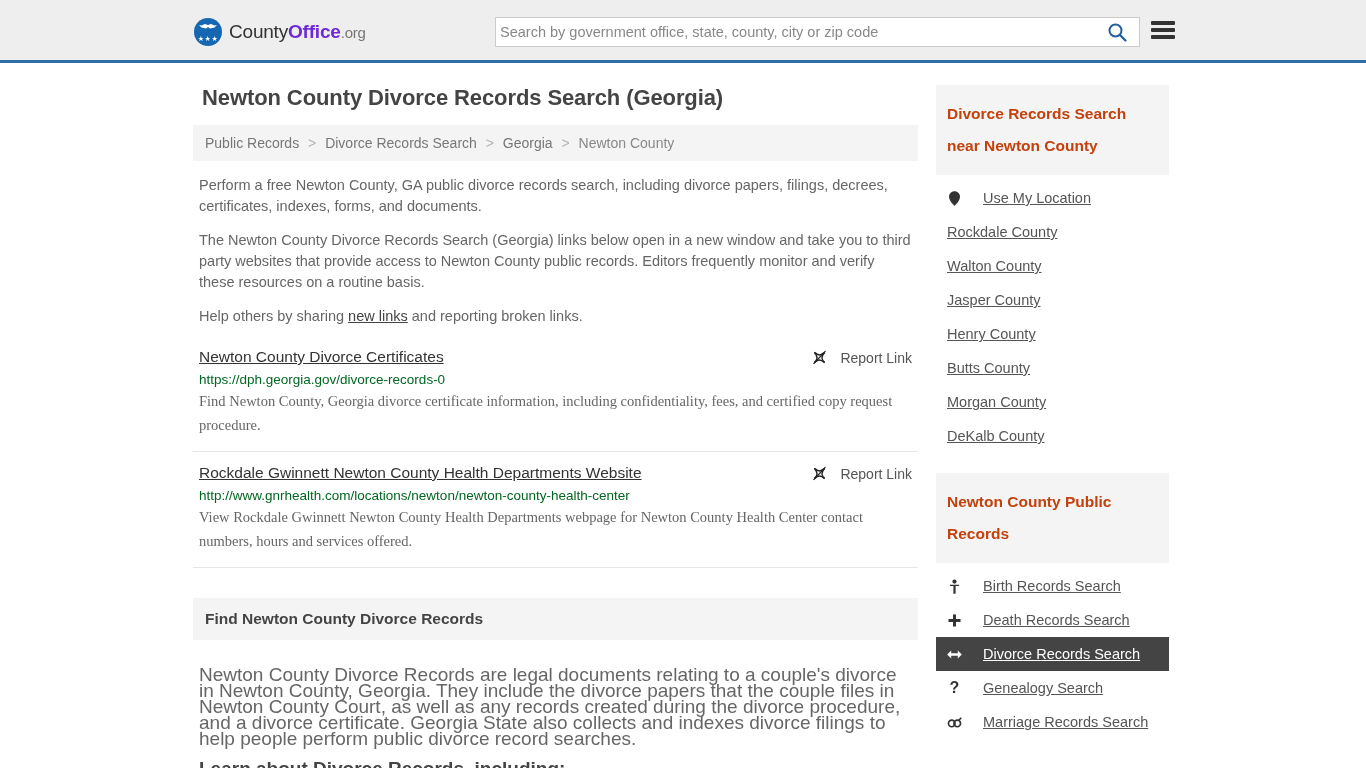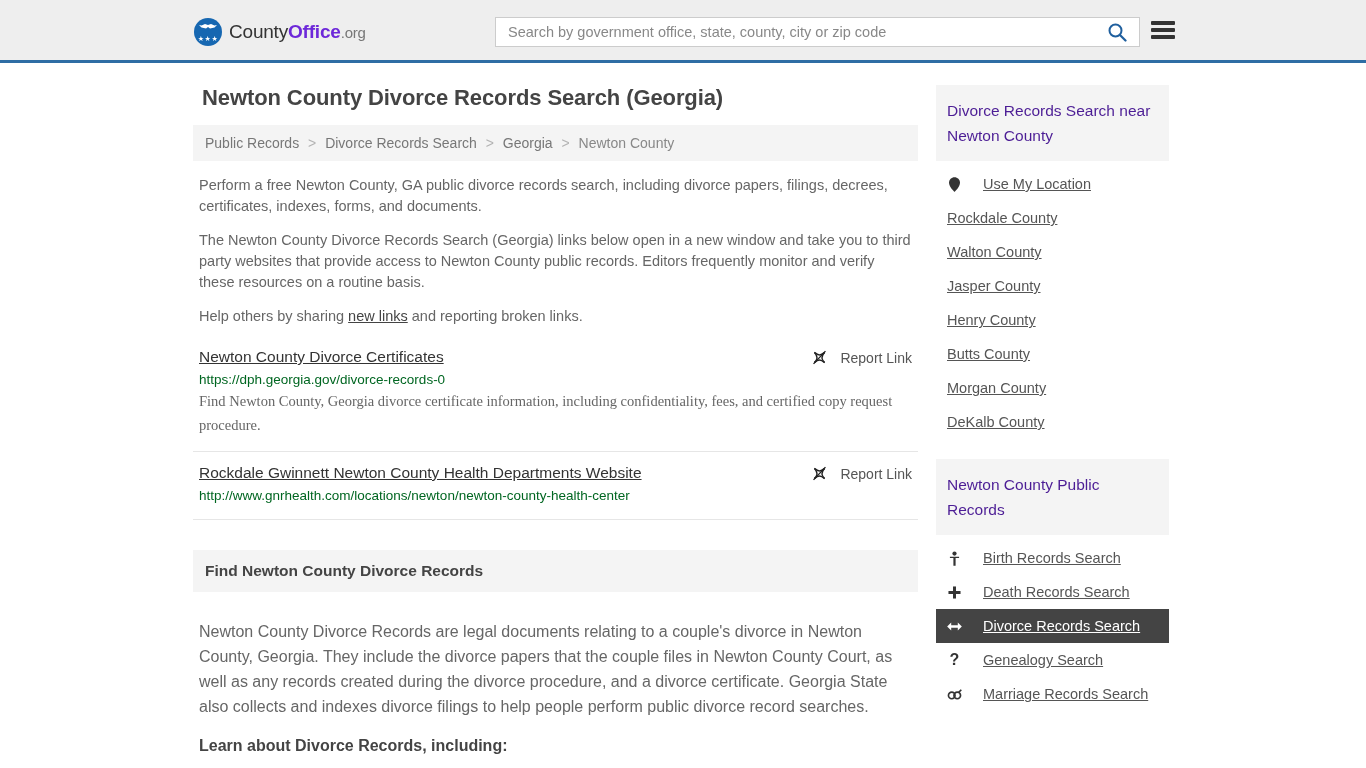"Search by government office, state," .search-input { padding: 0 12px -> 0 4px }
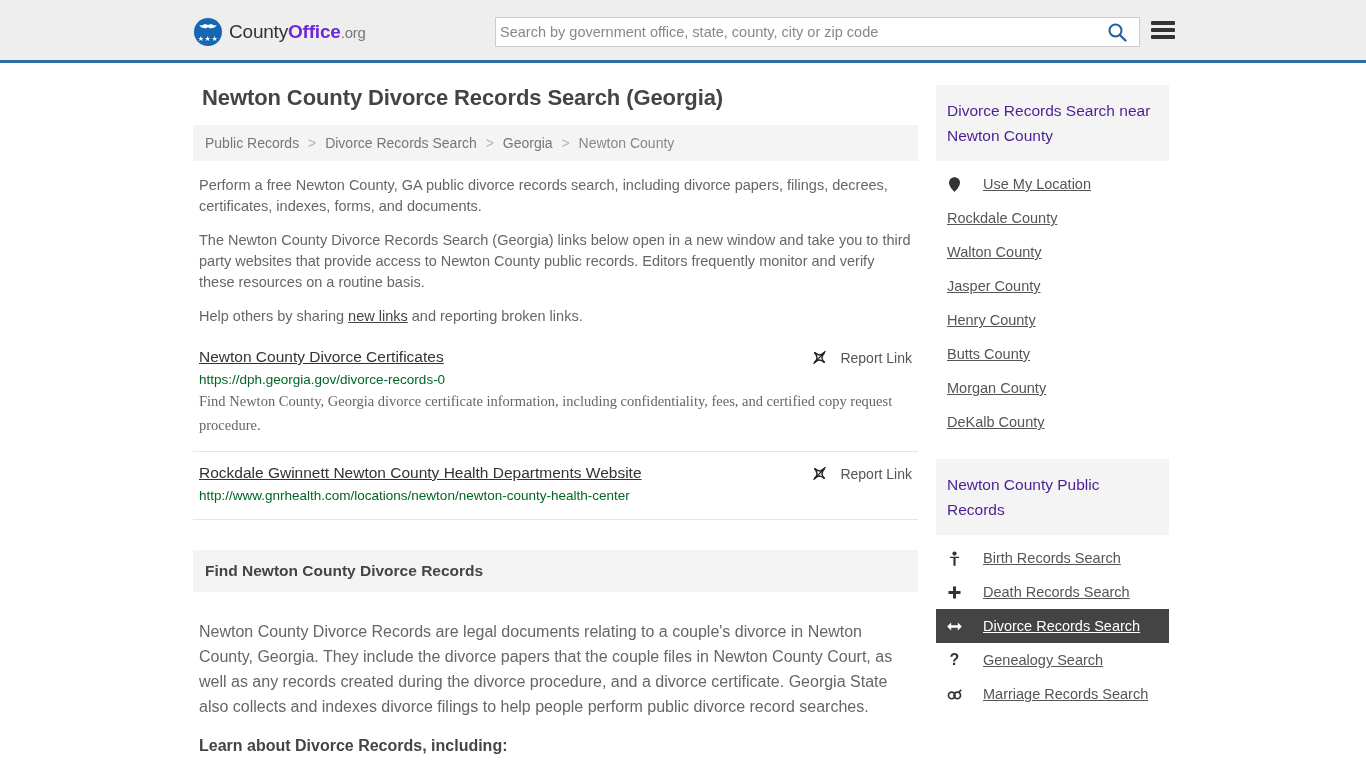"Divorce Records Search near Newton" .side-card-head { color: #4c1d95 -> #c2410c; font-weight: normal -> bold; line-height: 25px -> 32px }
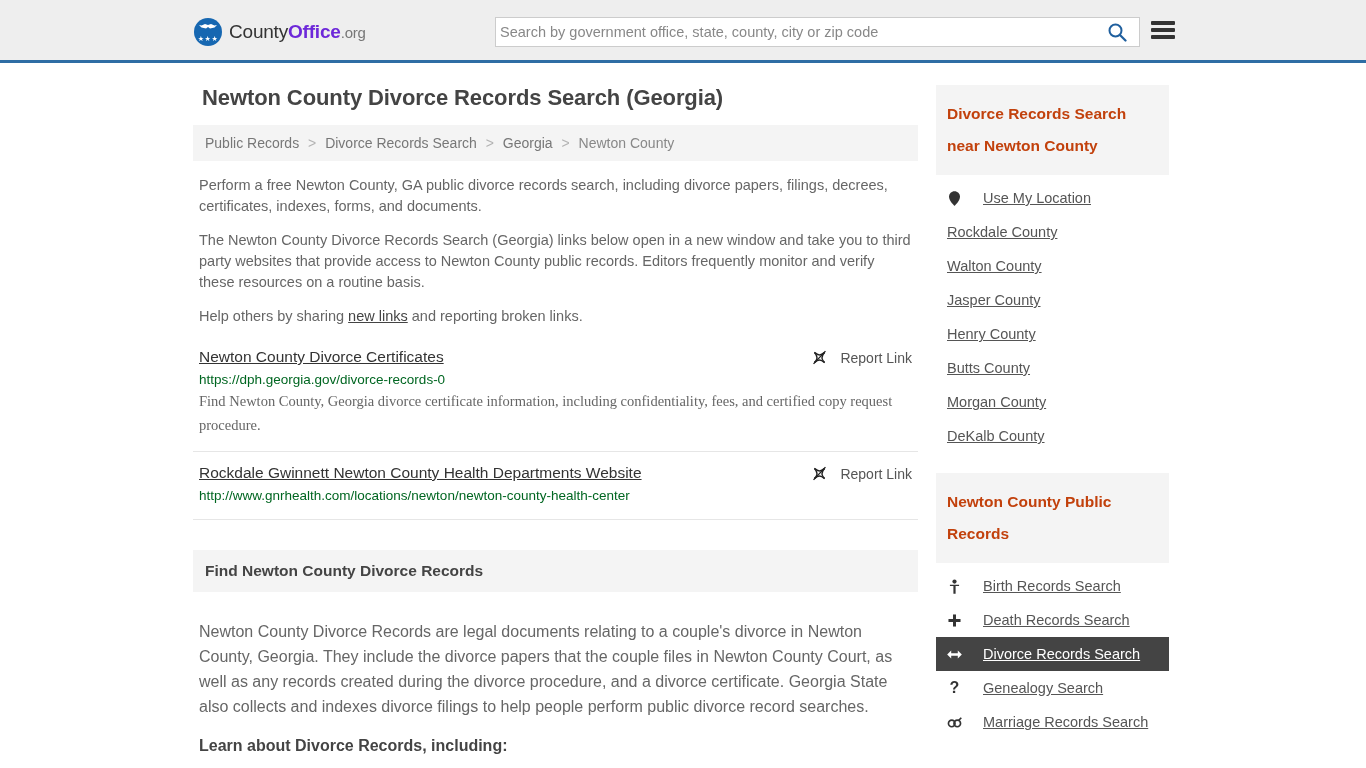"View Rockdale Gwinnett Newton County" p.result-desc { html: none -> <p>View Rockdale Gwinnett Newton County Health Departments webpage for Newton County Health Center contact numbers, hours and services offered.</p> }
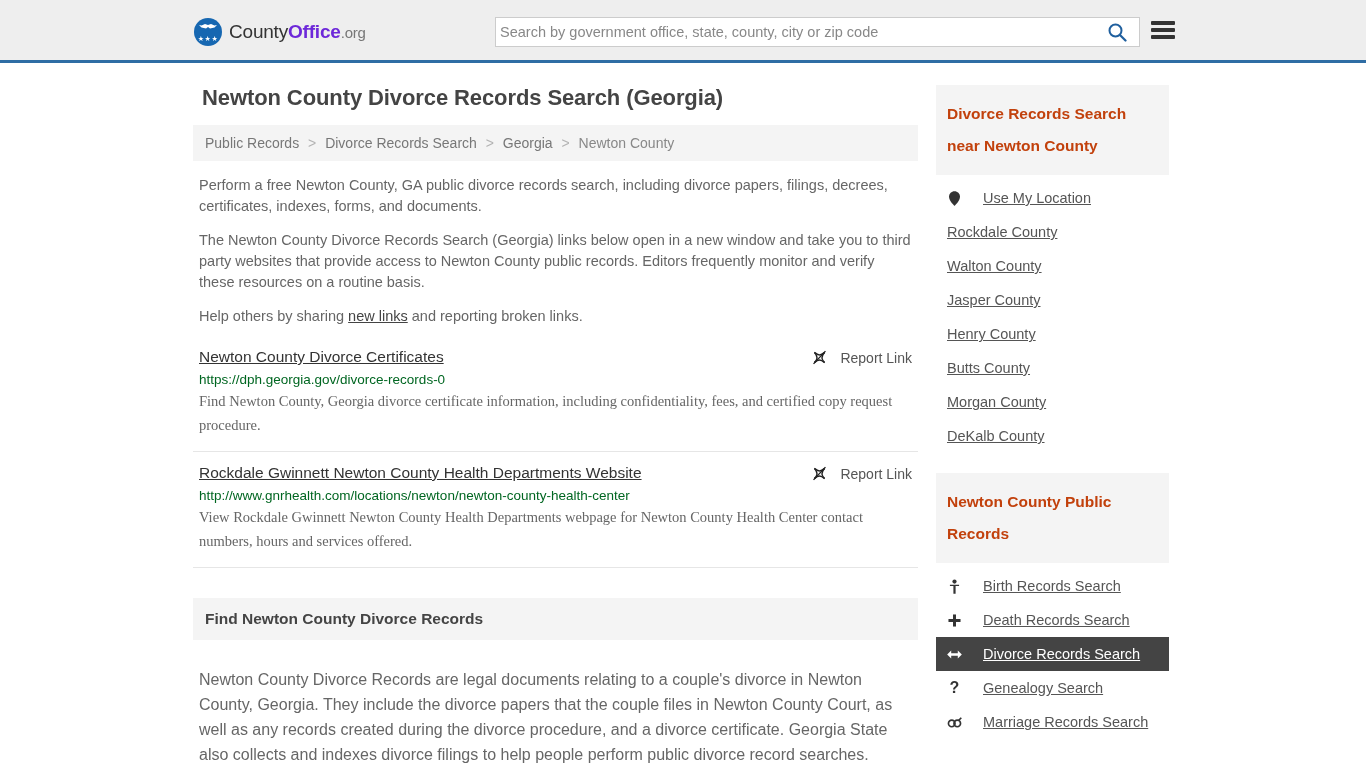"Newton County Divorce Records are" .section-body p { font-size: 16px -> 19px; line-height: 25px -> 16px }
